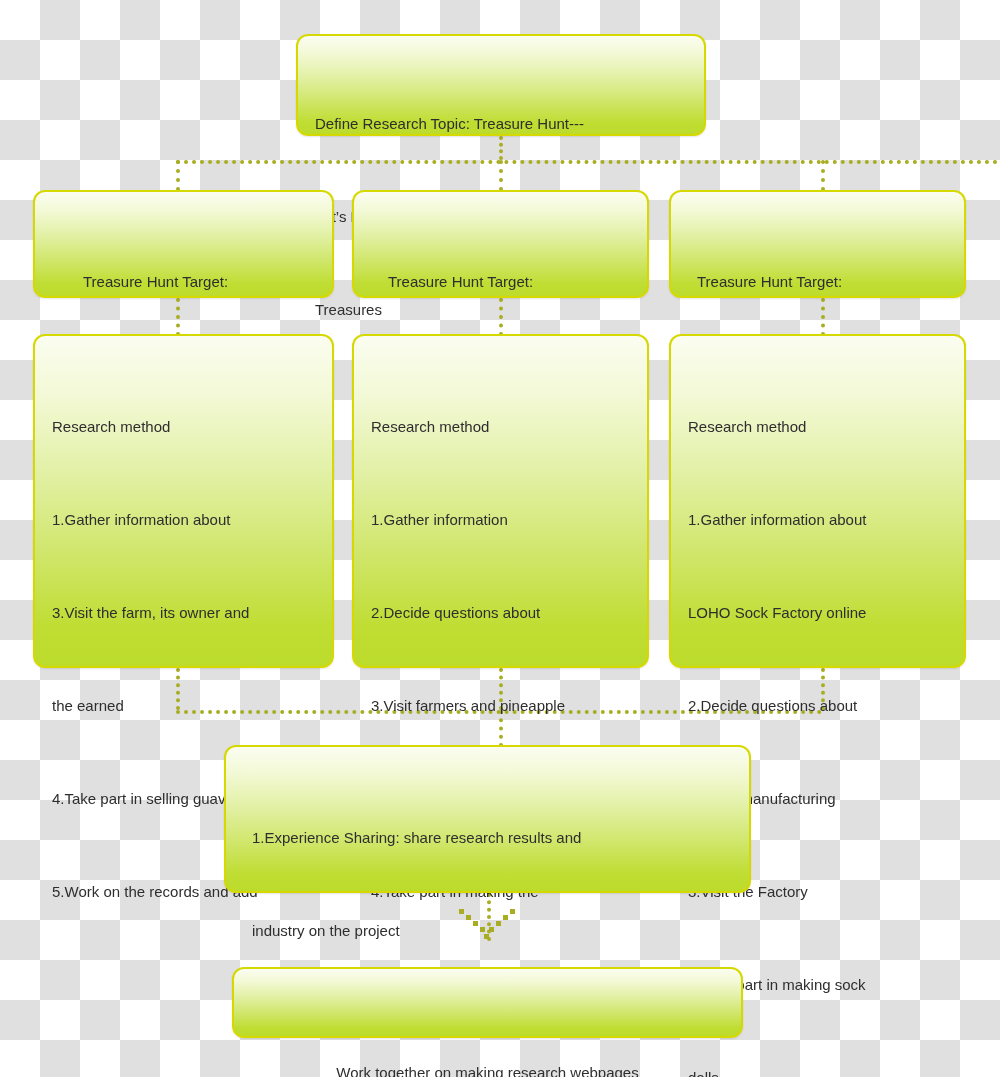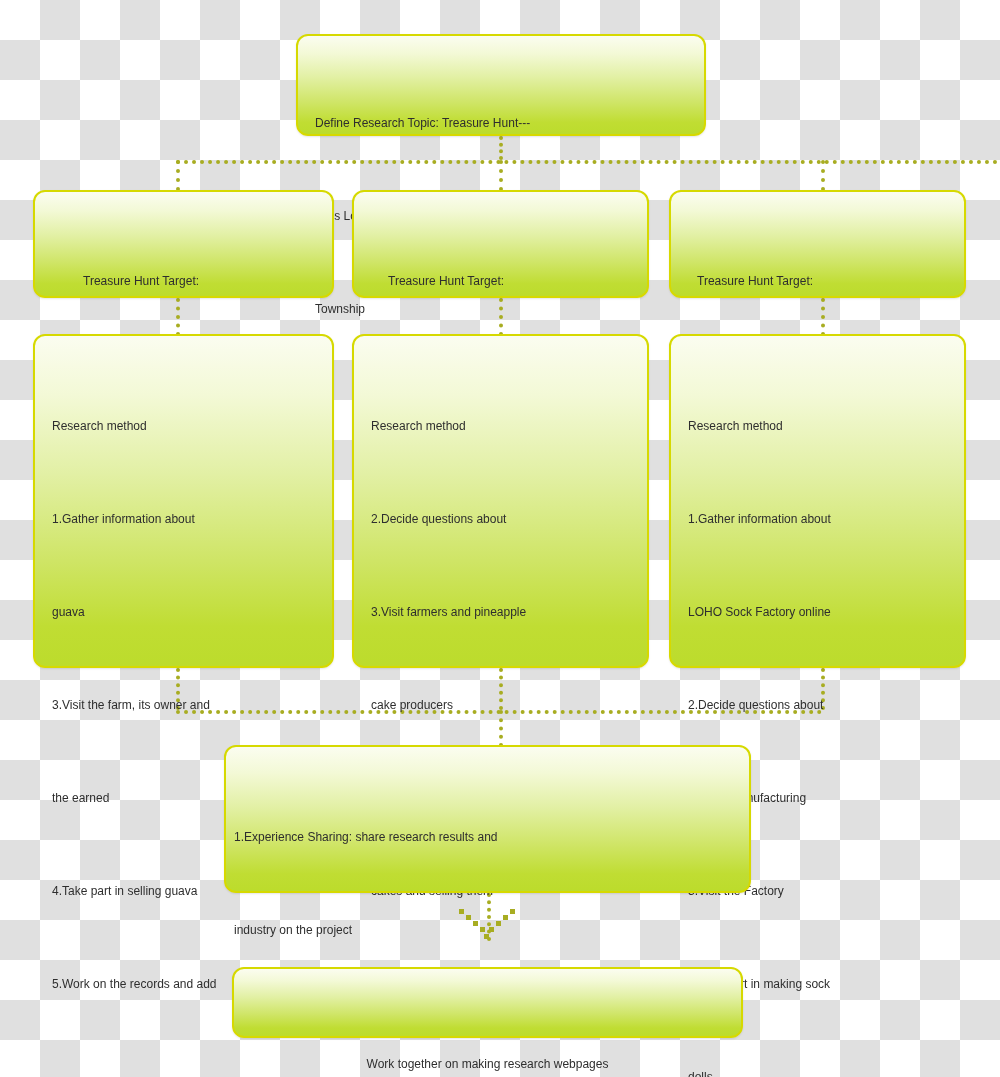"Define Research Topic: Treasure Hunt---" .node { font-size: 12px -> 15px }
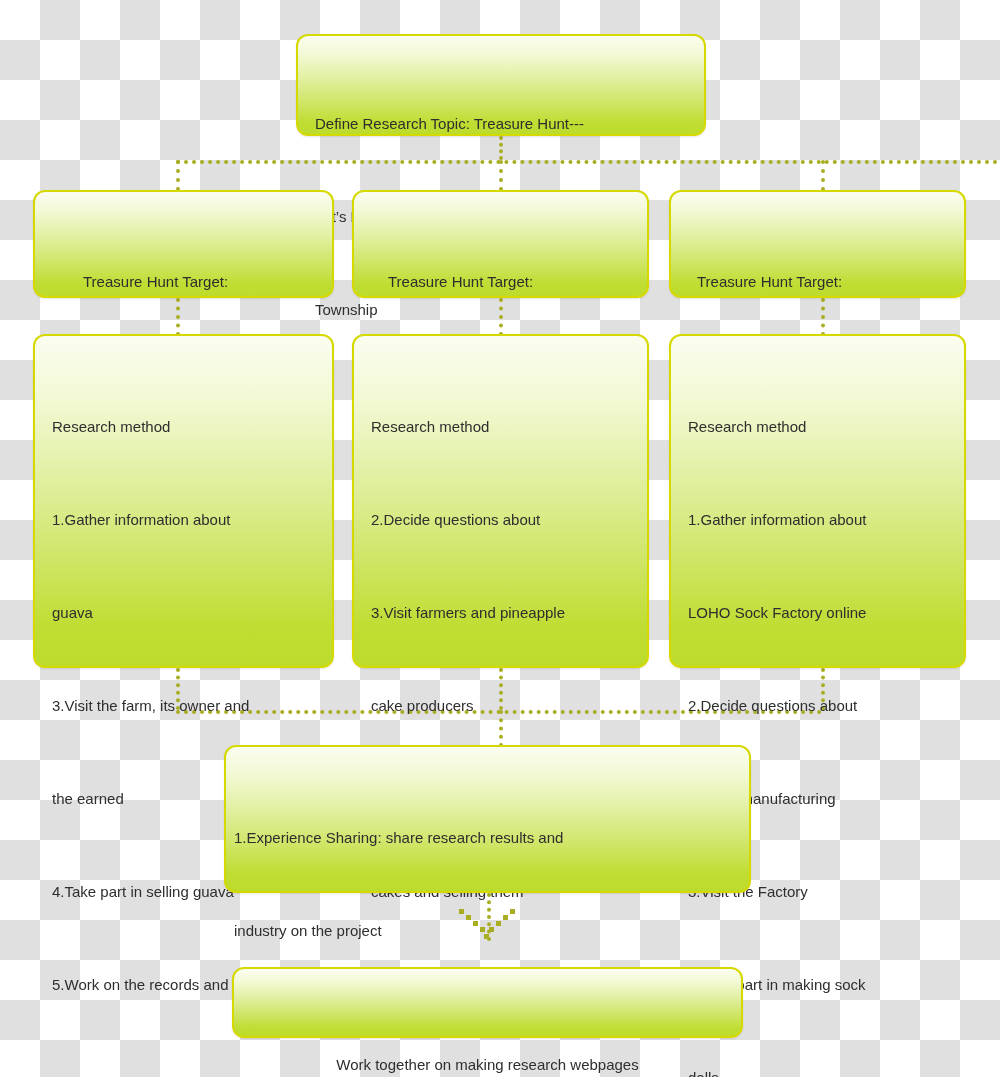"Township" span.ln { text: Township -> Treasures }
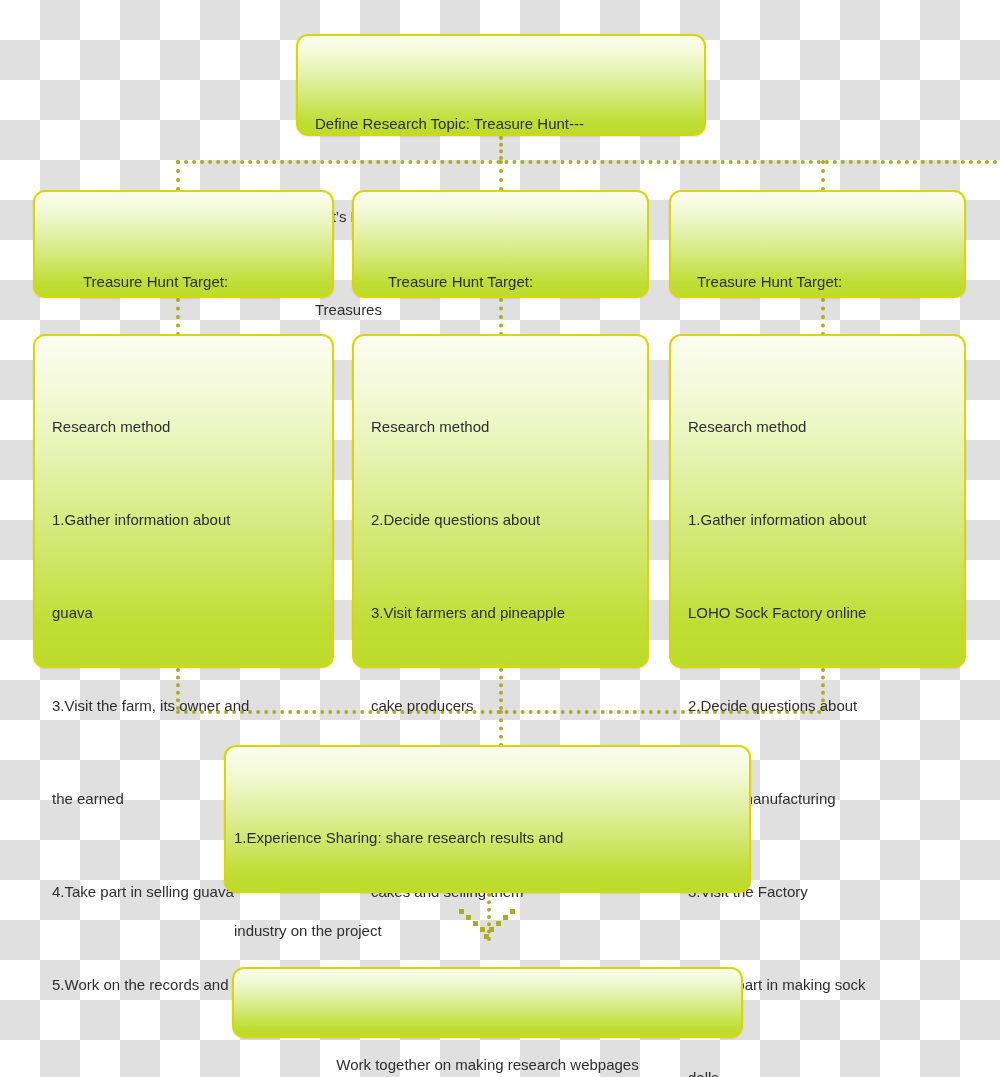"1.Gather information" span.ln { html: none -> <span>1.Gather information</span> }
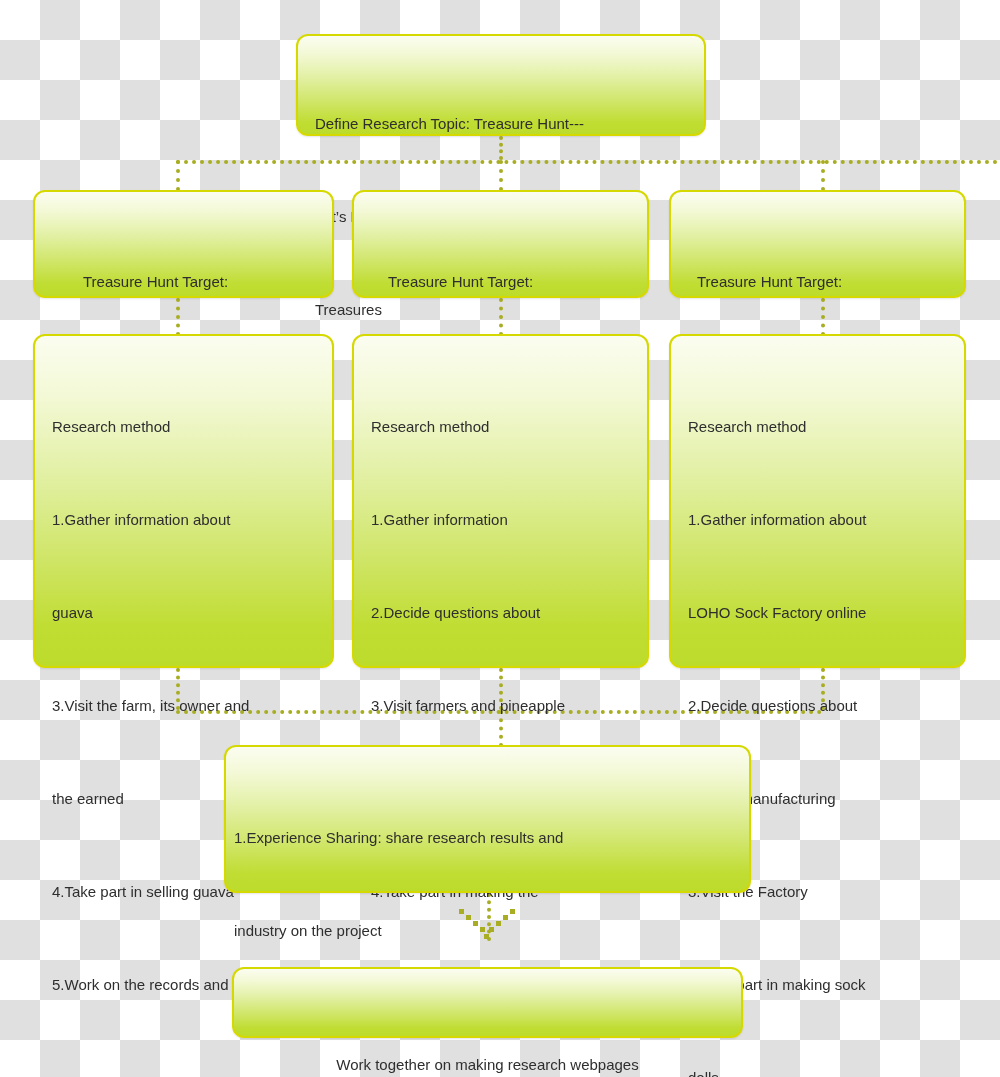"guava" span.ln { html: <span>guava</span> -> none }
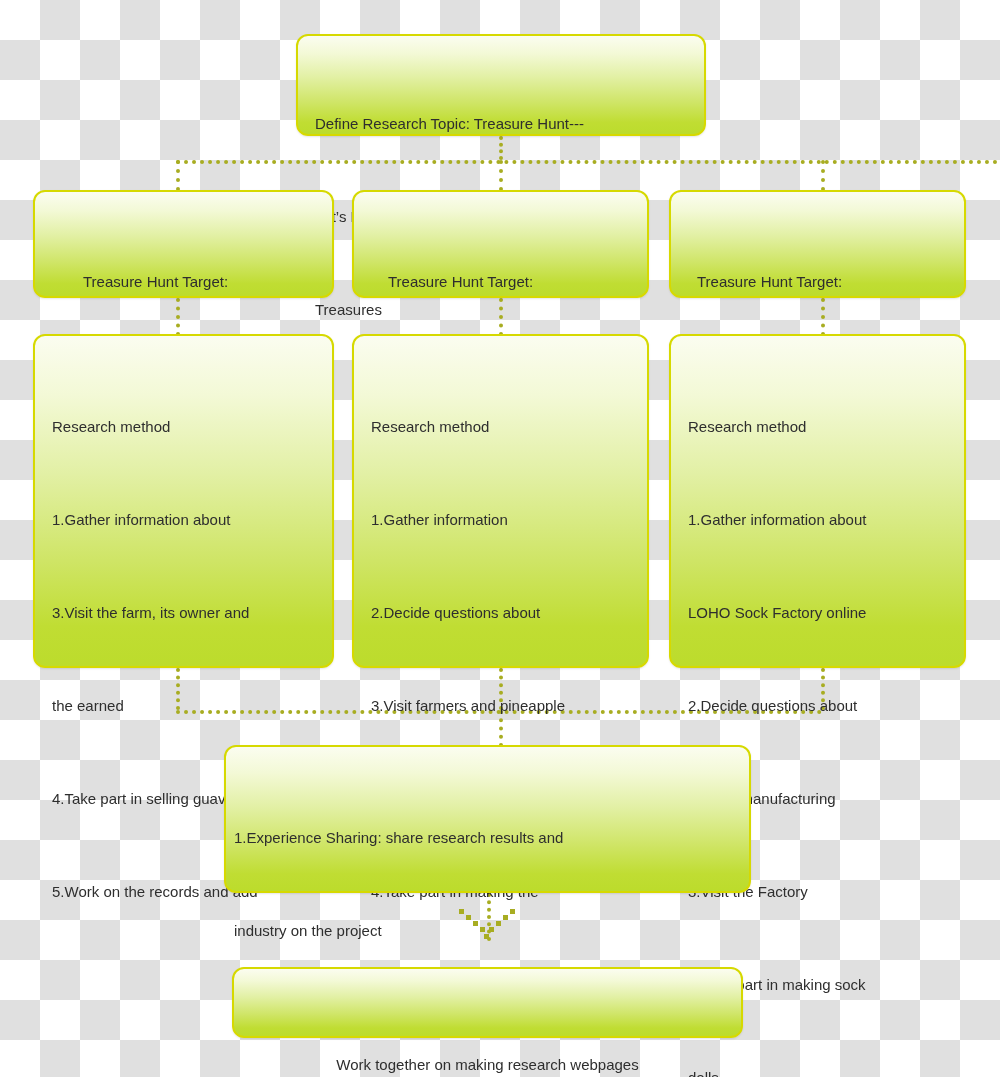"1.Experience Sharing: share research" #node-wrapup { padding-left: 8px -> 26px }
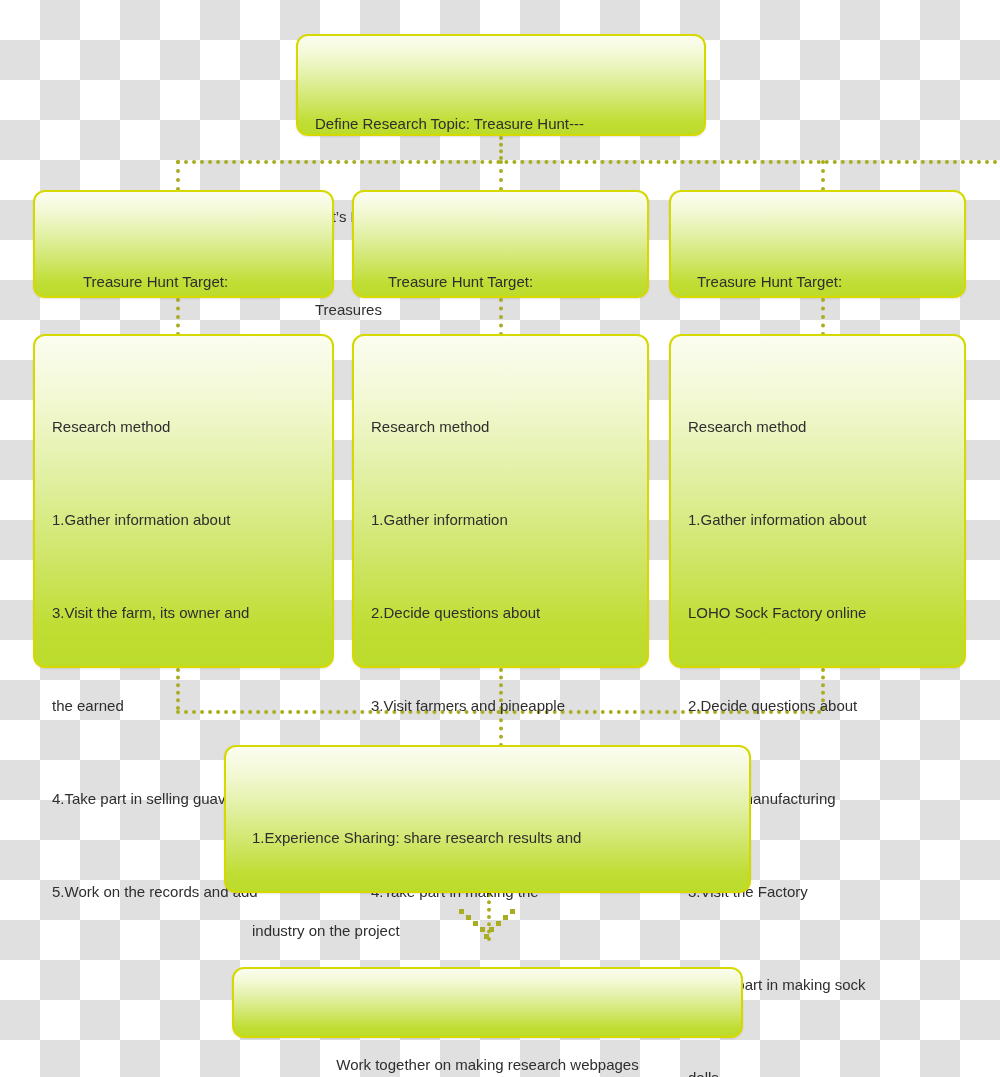"Work together on making research" #node-final { padding: 0 -> 8px }
